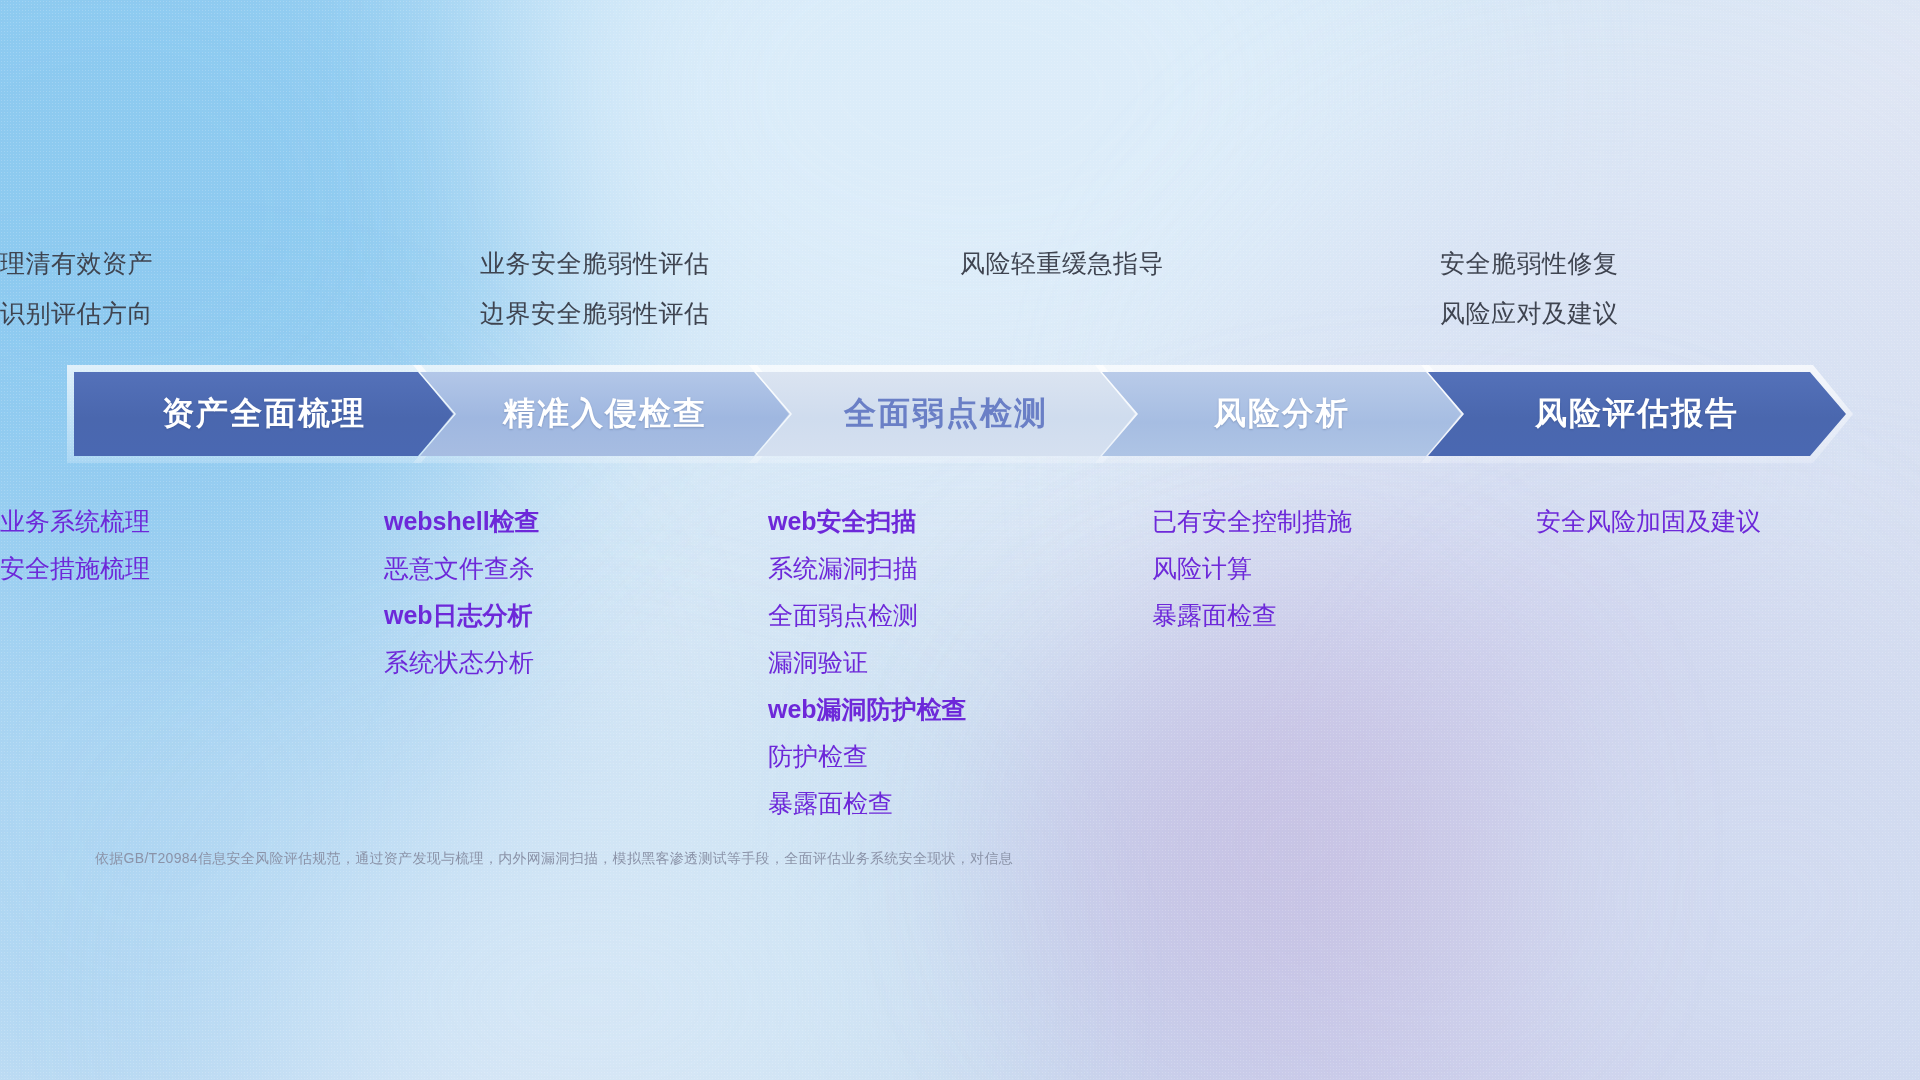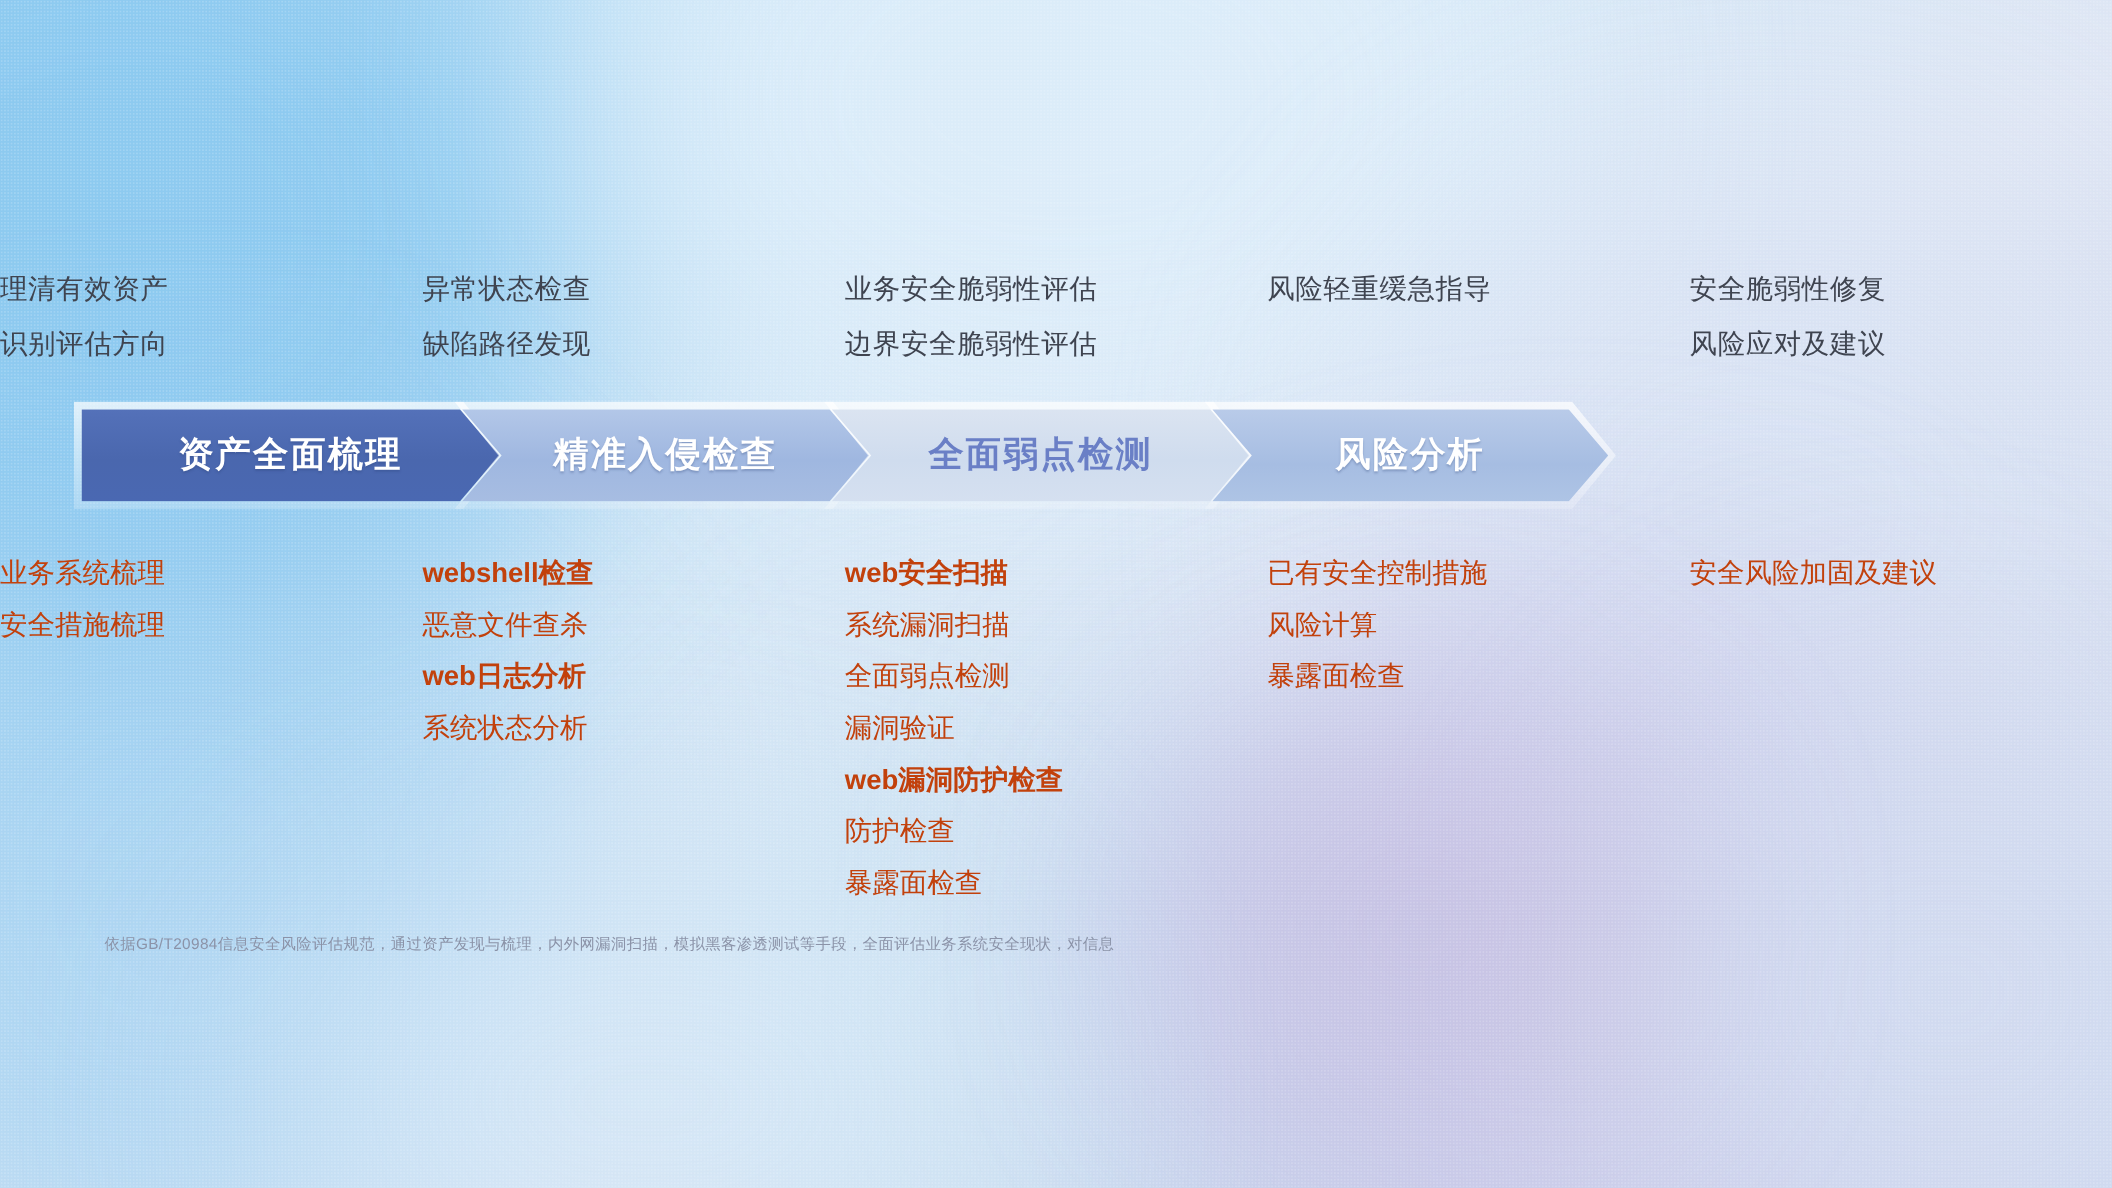"异常状态检查" div.col { html: <div> <div>异常状态检查</div> <div>缺陷路径发现</div> </div> -> none }
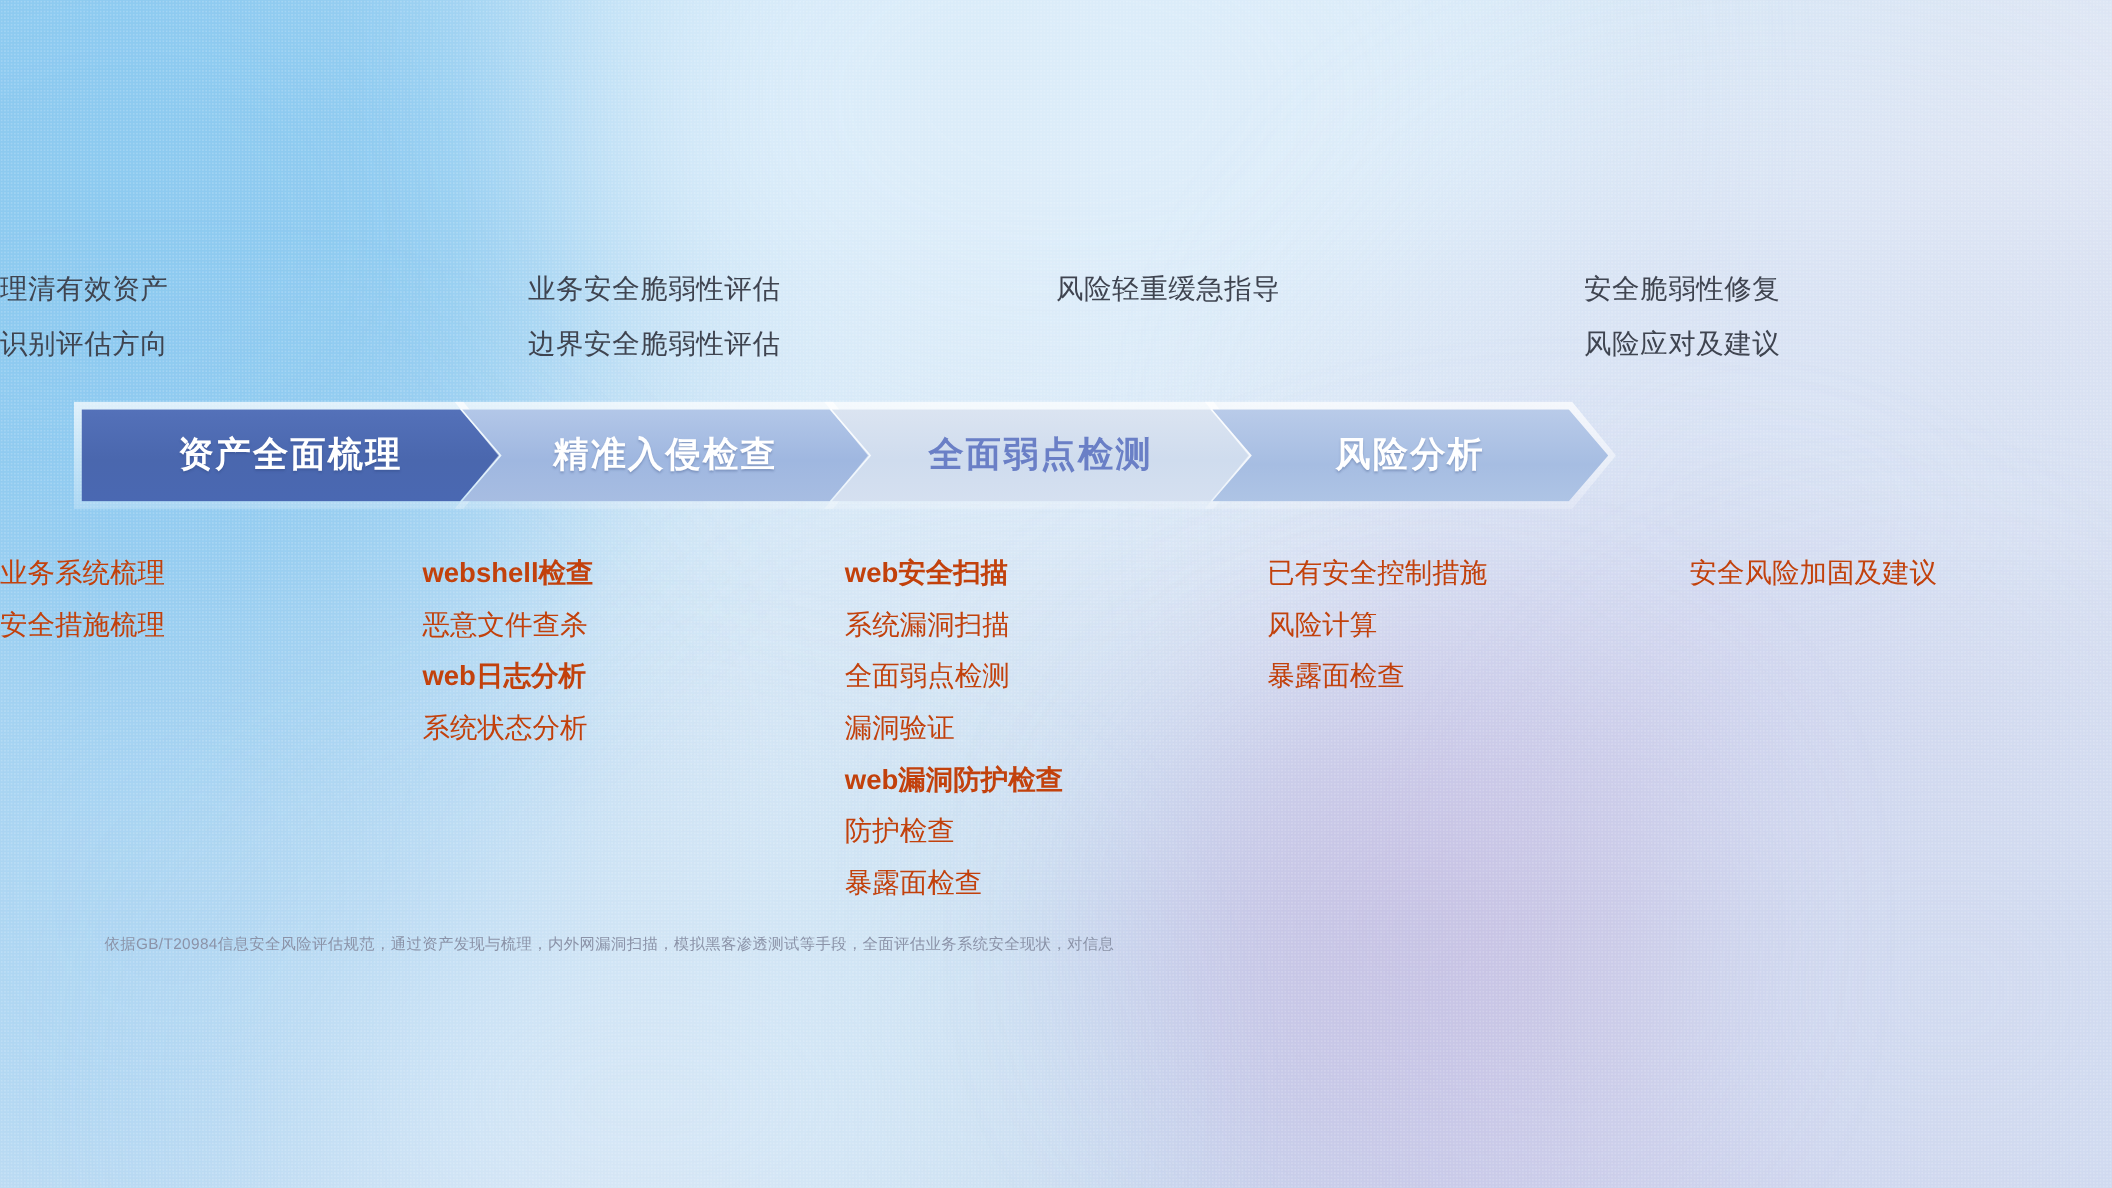"风险评估报告" div.chev { html: none -> <div> <div></div> <div></div> <div>风险评估报告</div> </div> }
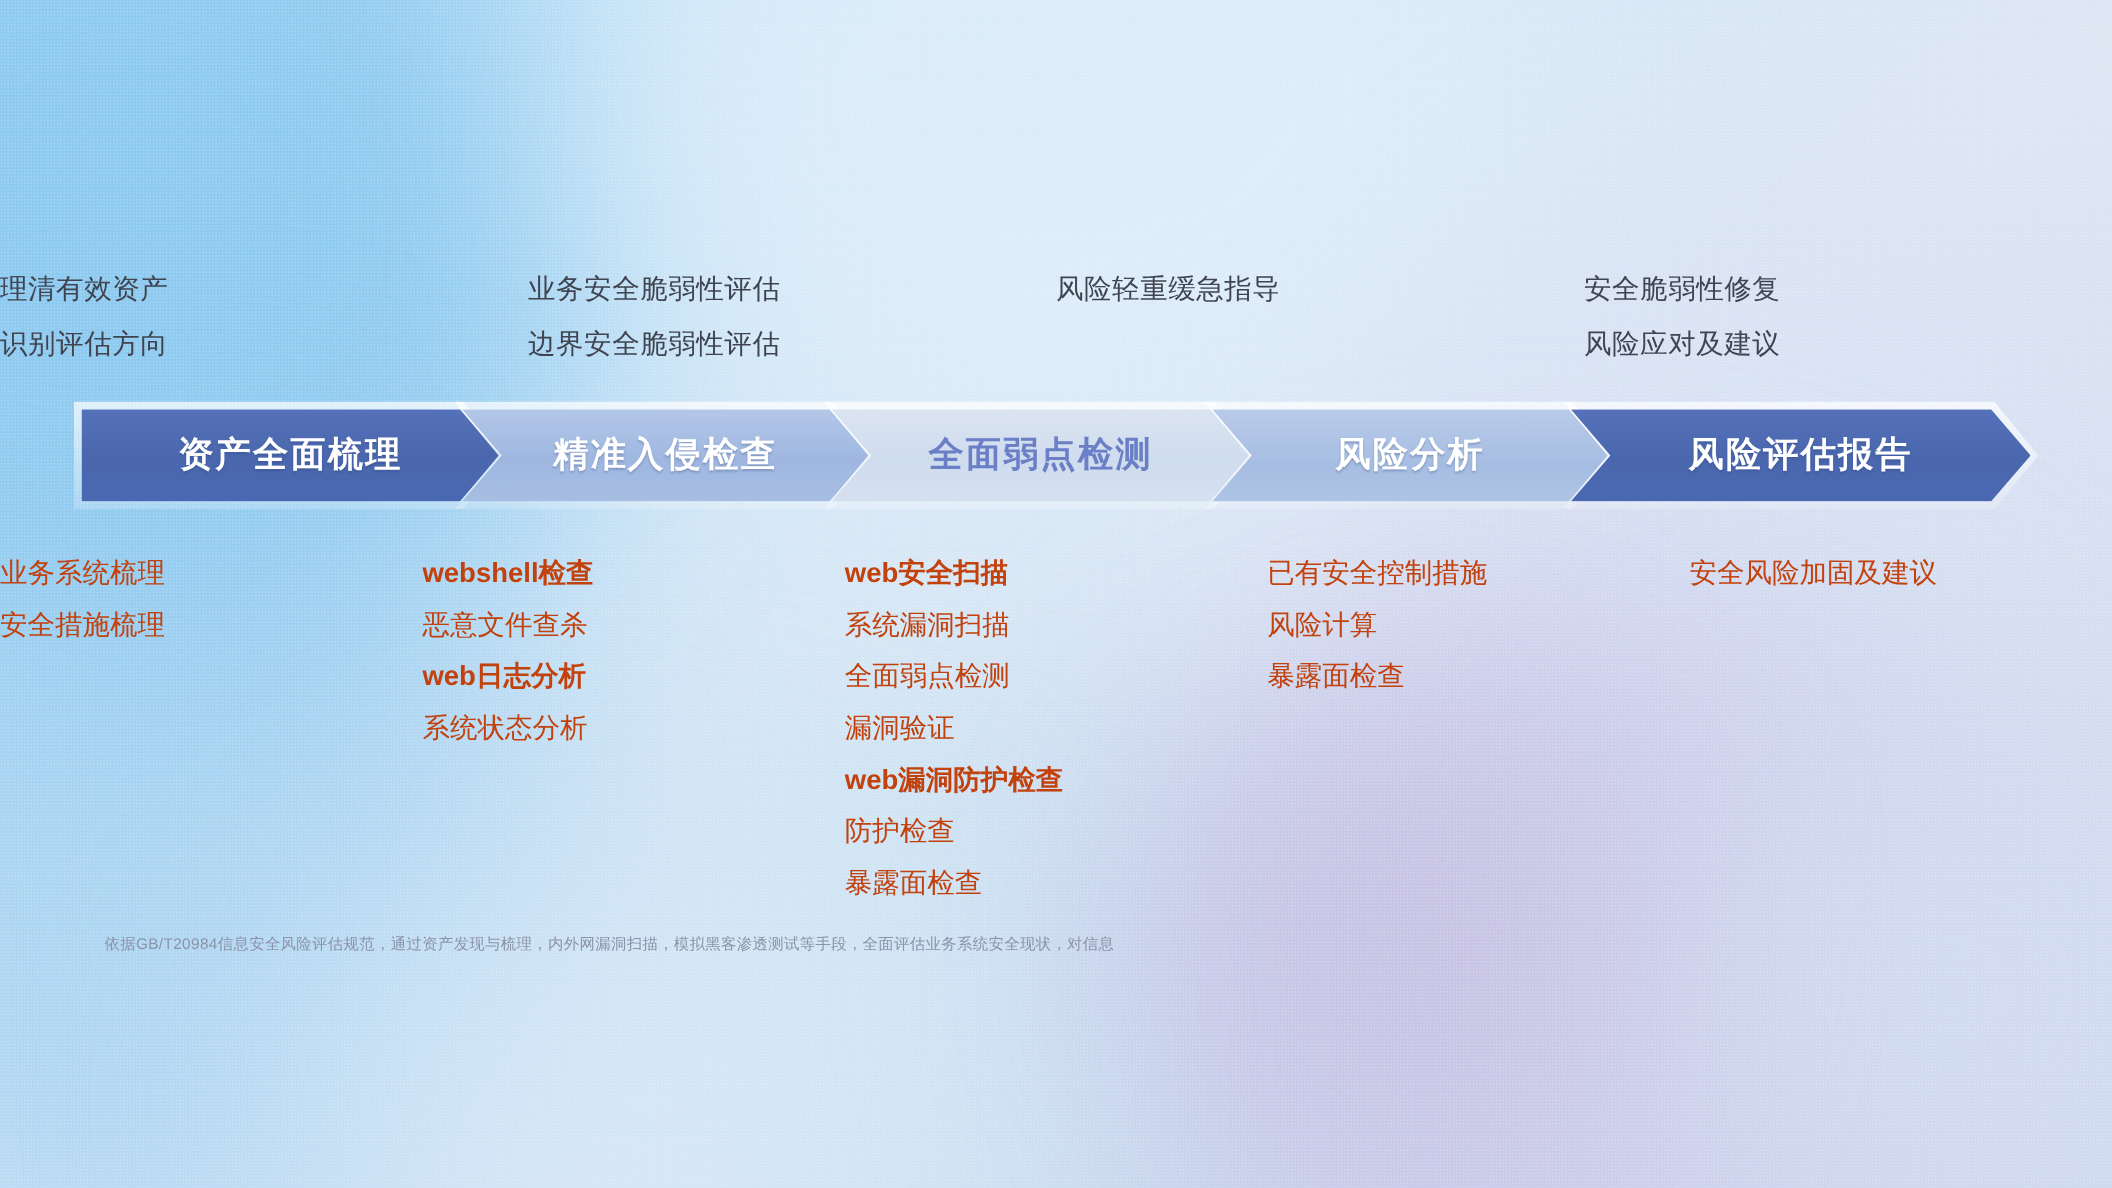"业务系统梳理" .item { color: #c2410c -> #6d28d9 }
